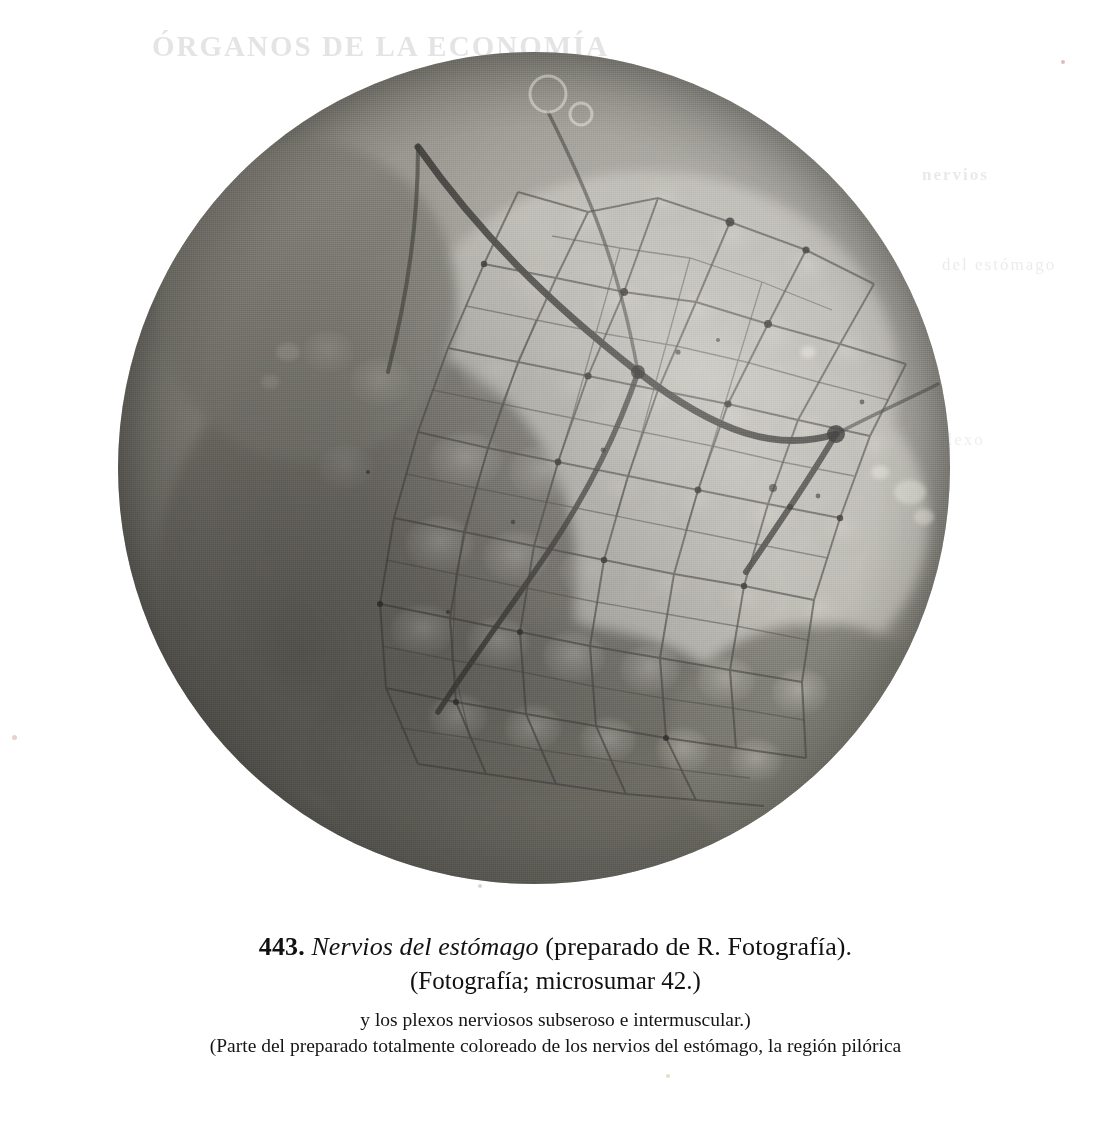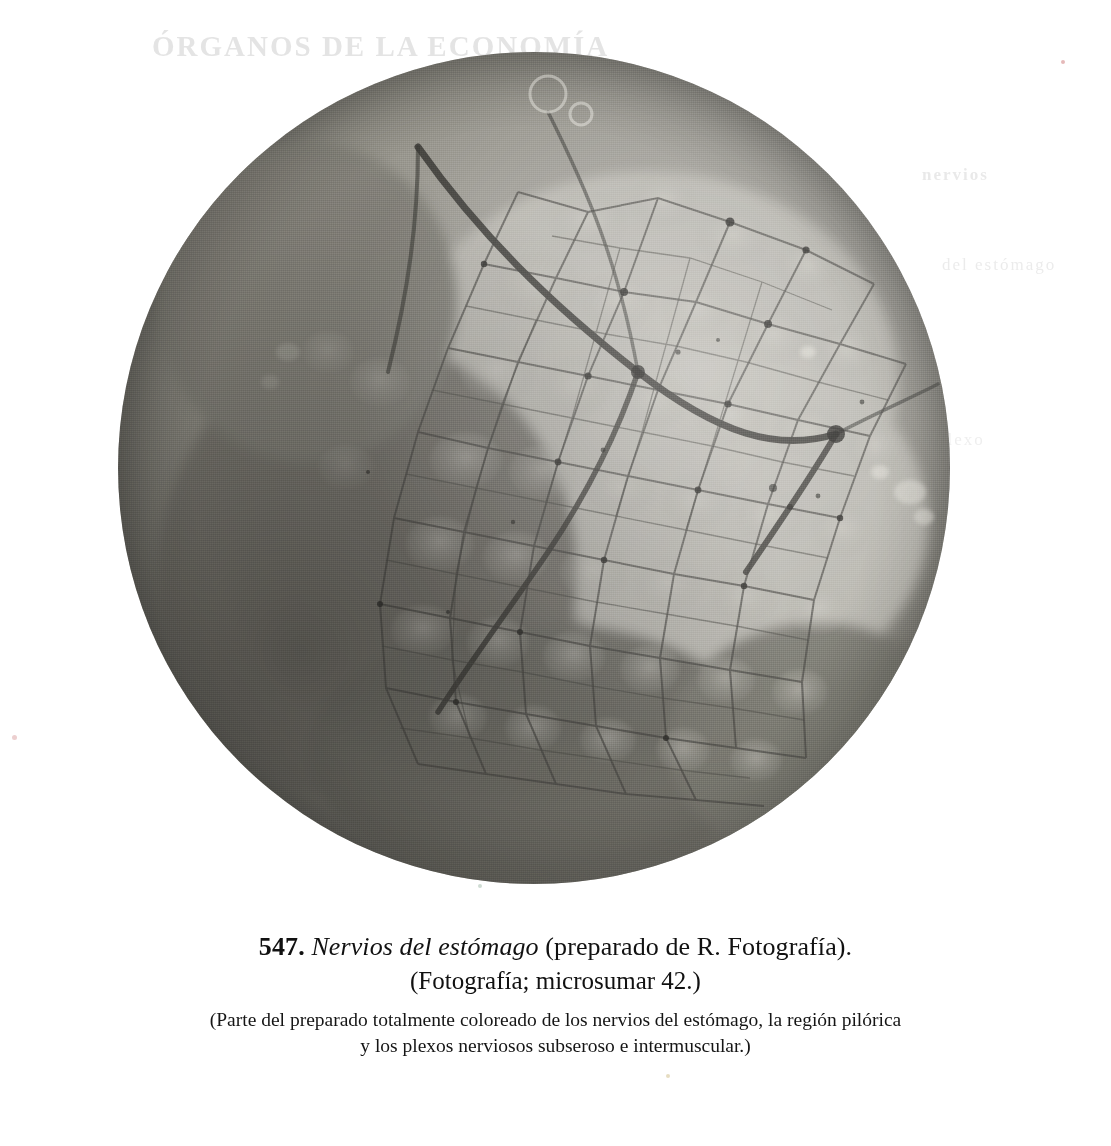"547." span.fig-num { text: 547 -> 443 }
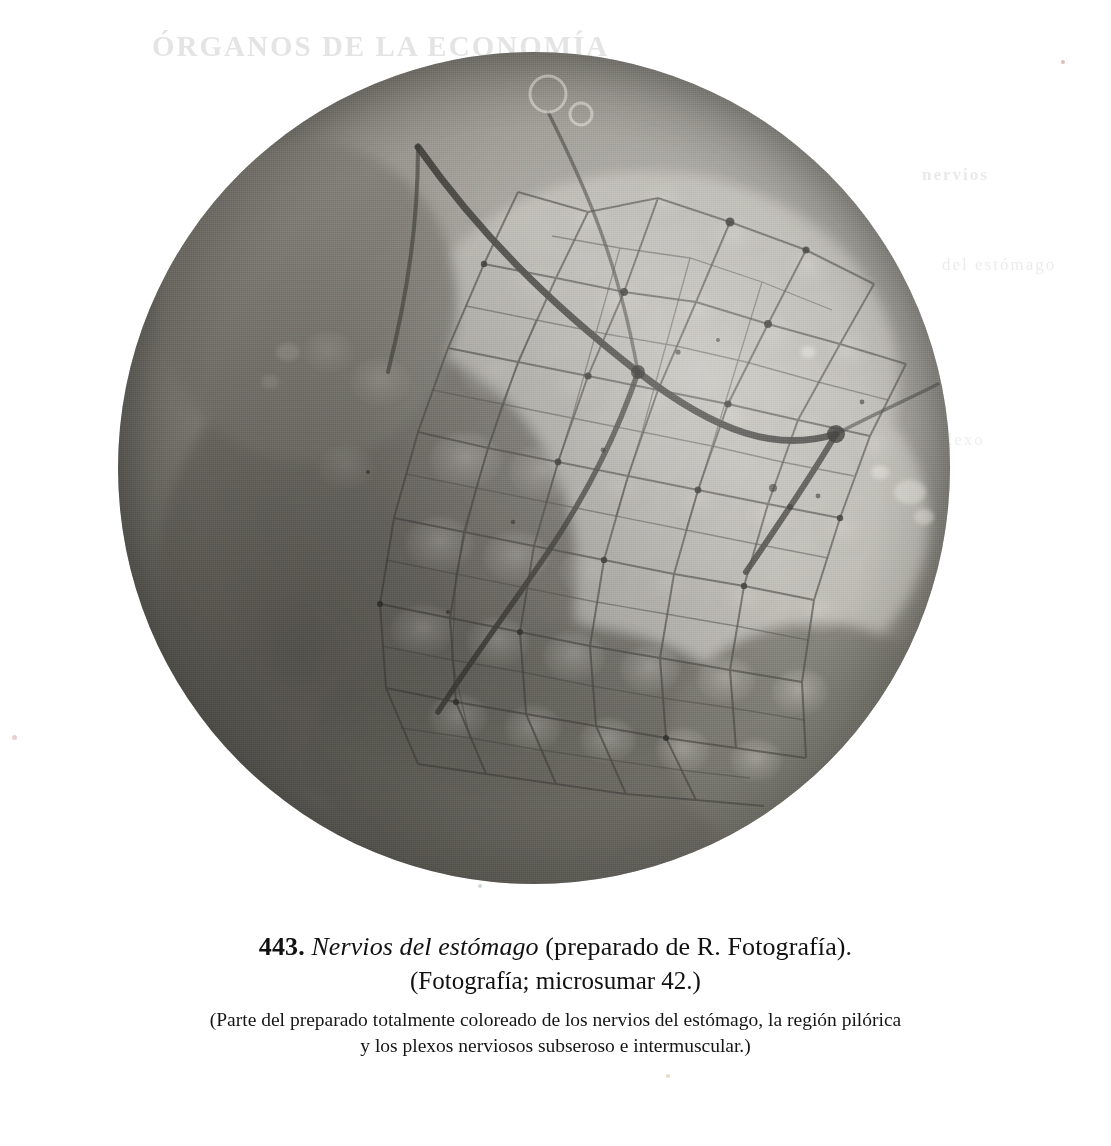"(Parte del preparado totalmente" div { order: before "y los plexos nerviosos subseroso" -> after "y los plexos nerviosos subseroso" }
